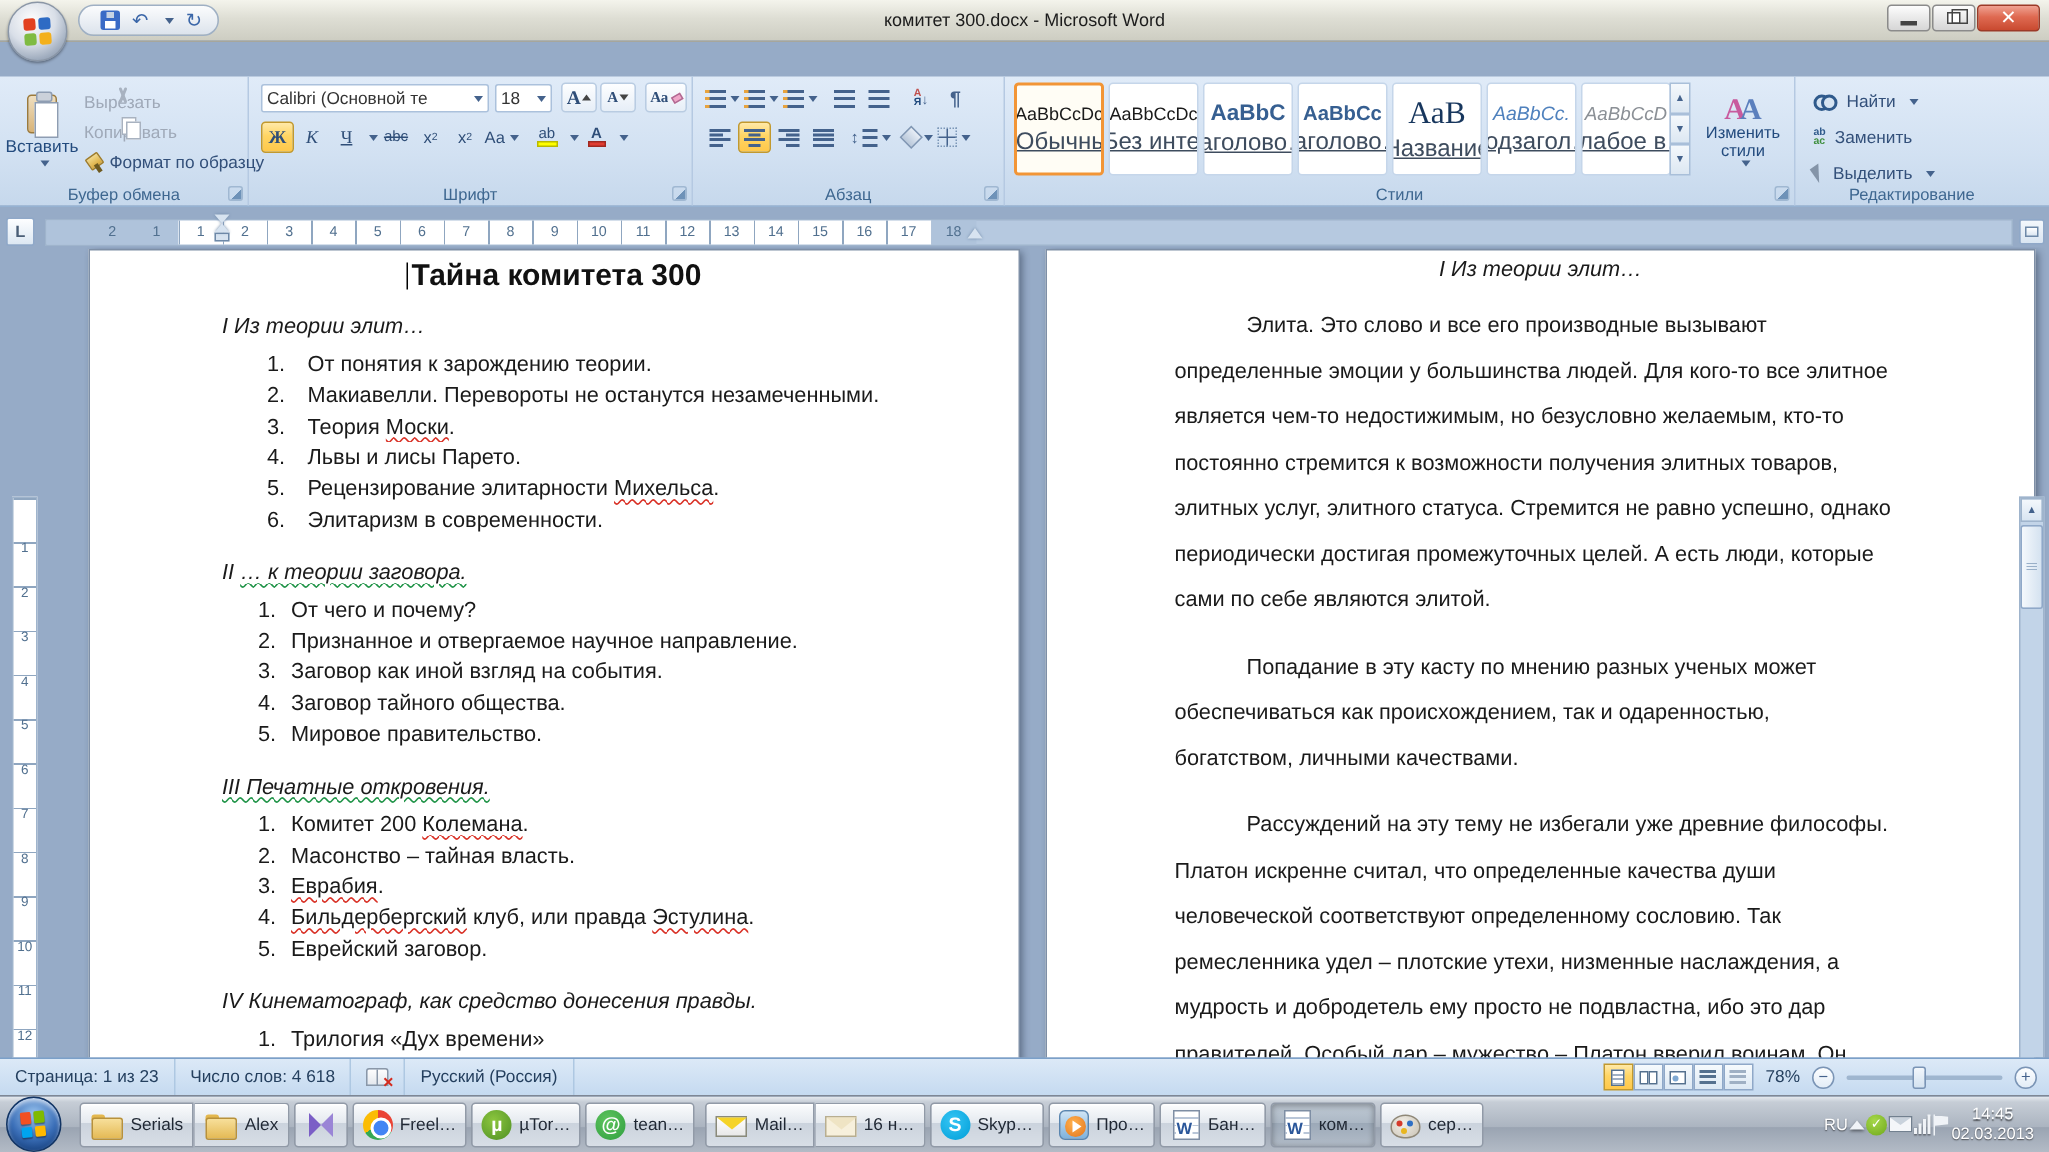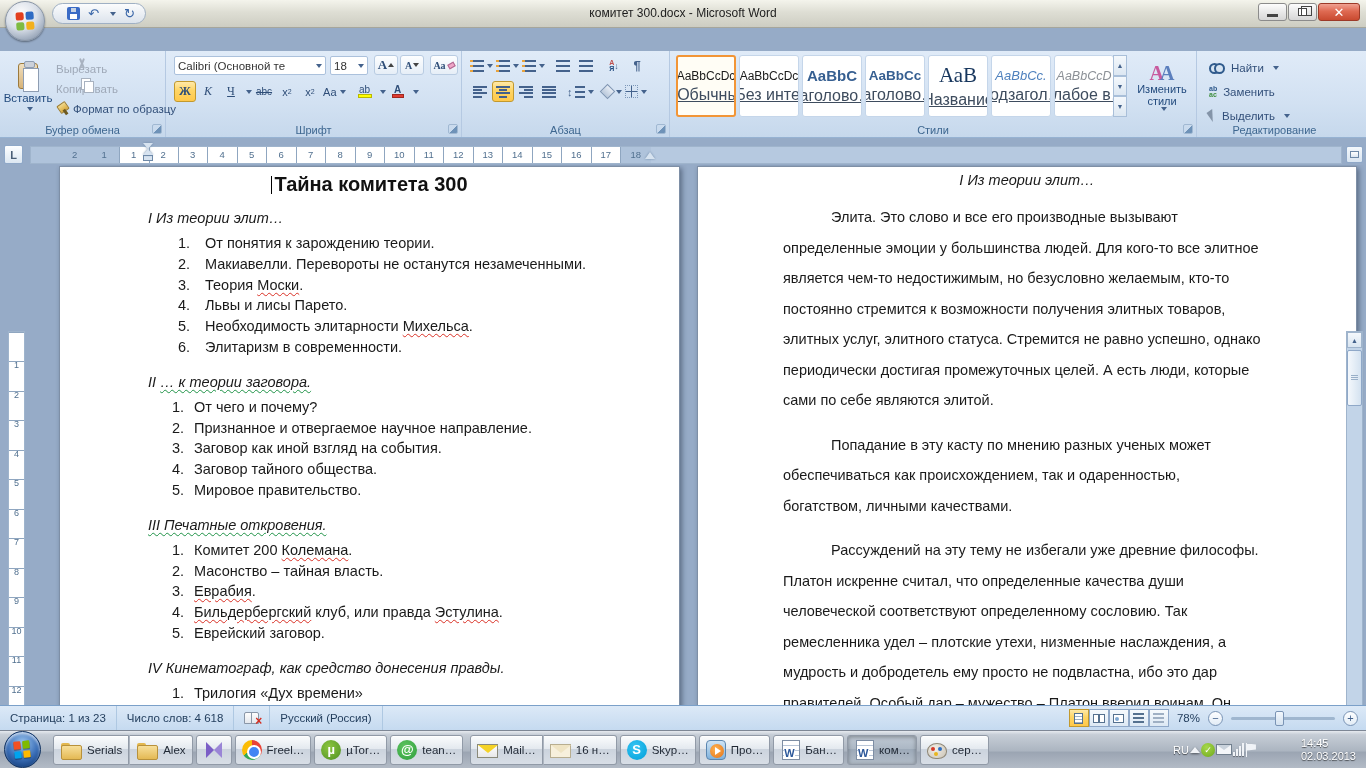"Необходимость элитарности" span { text: Необходимость -> Рецензирование }
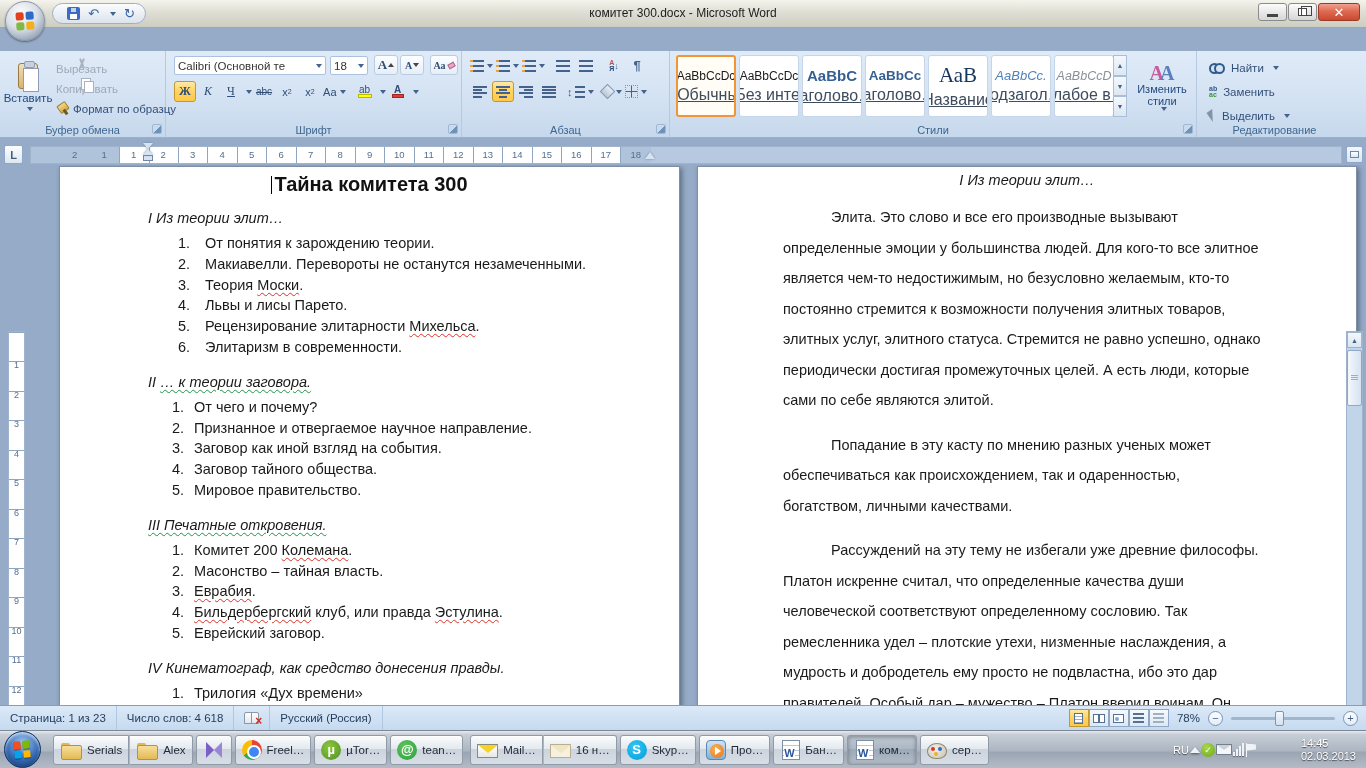"14:45" .clock { margin-left: 43px -> none; text-align: left -> center }
